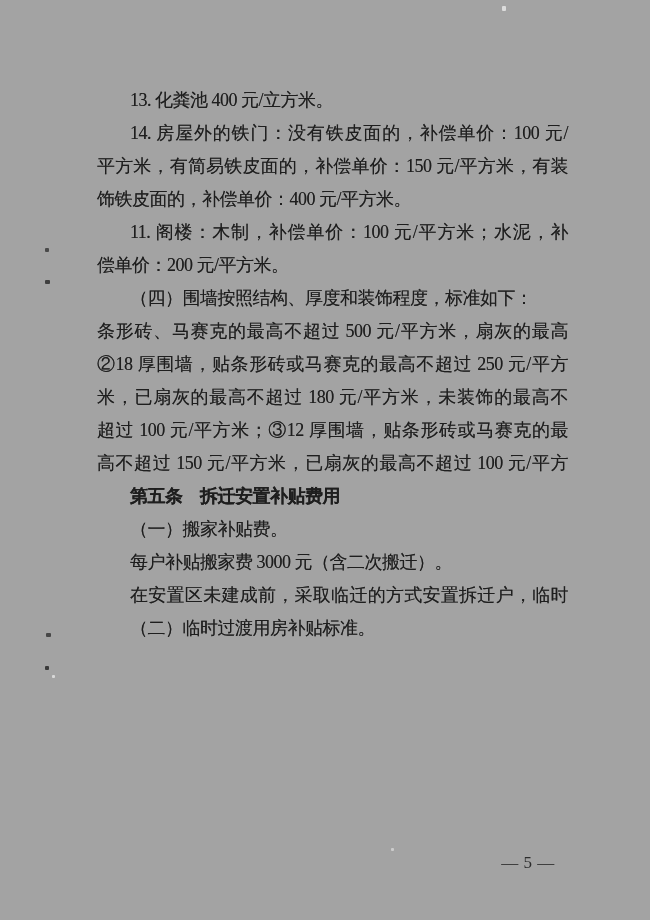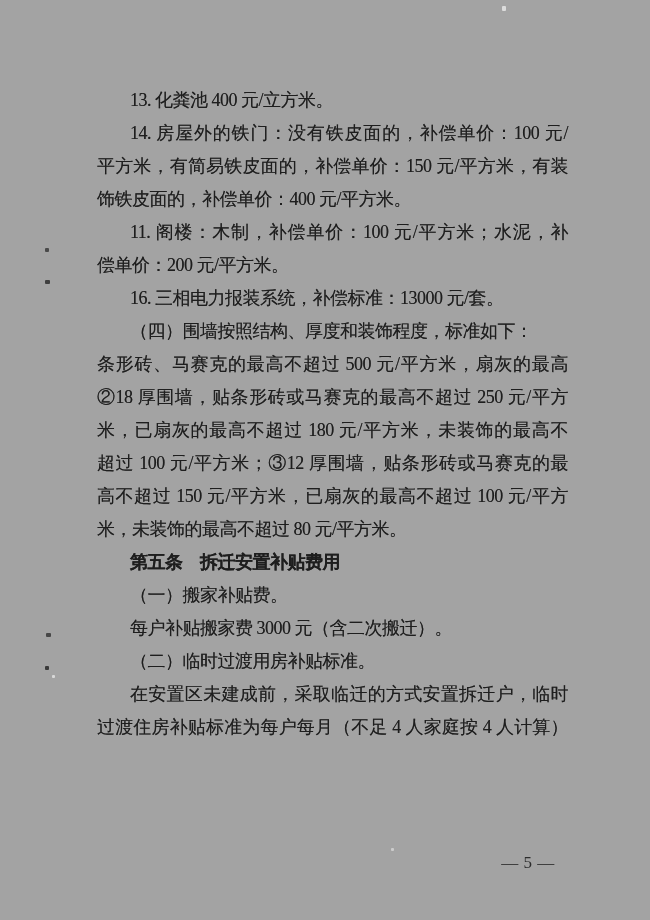"16. 三相电力报装系统，补偿标准：13000 元/套。" div.line { html: <div>16. 三相电力报装系统，补偿标准：13000 元/套。</div> -> none }
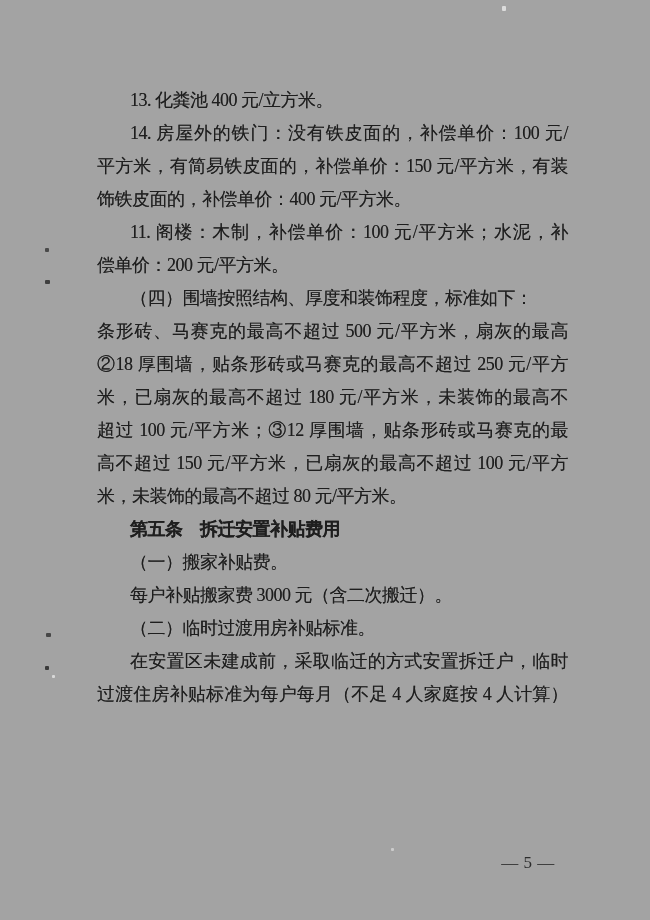"米，未装饰的最高不超过 80 元/平方米。" div.line { html: <div>米，未装饰的最高不超过 80 元/平方米。</div> -> none }
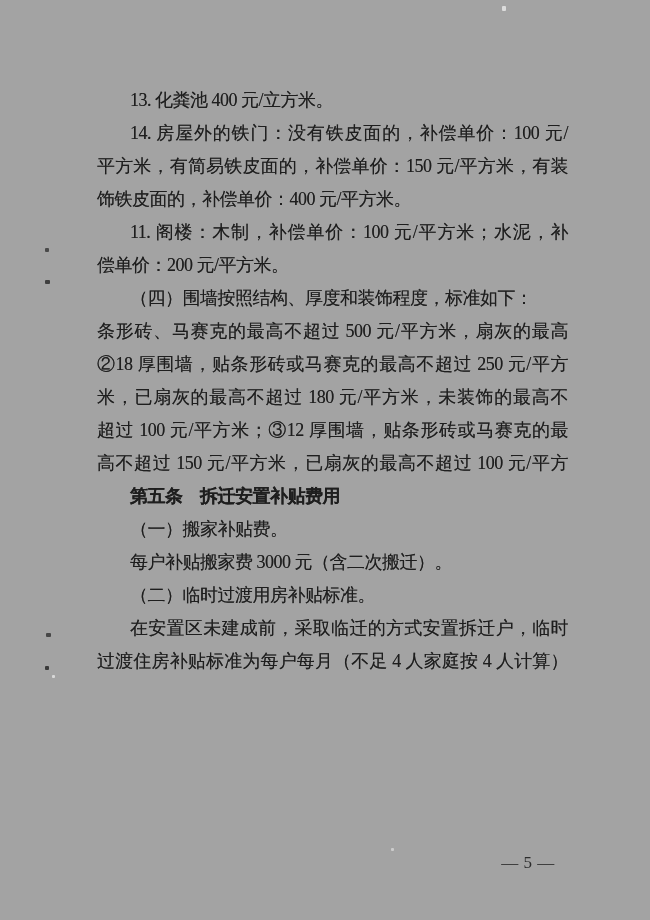"（二）临时过渡用房补贴标准。" div.line { order: before "在安置区未建成前，采取临迁的方式安置拆迁户，临时" -> after "在安置区未建成前，采取临迁的方式安置拆迁户，临时" }
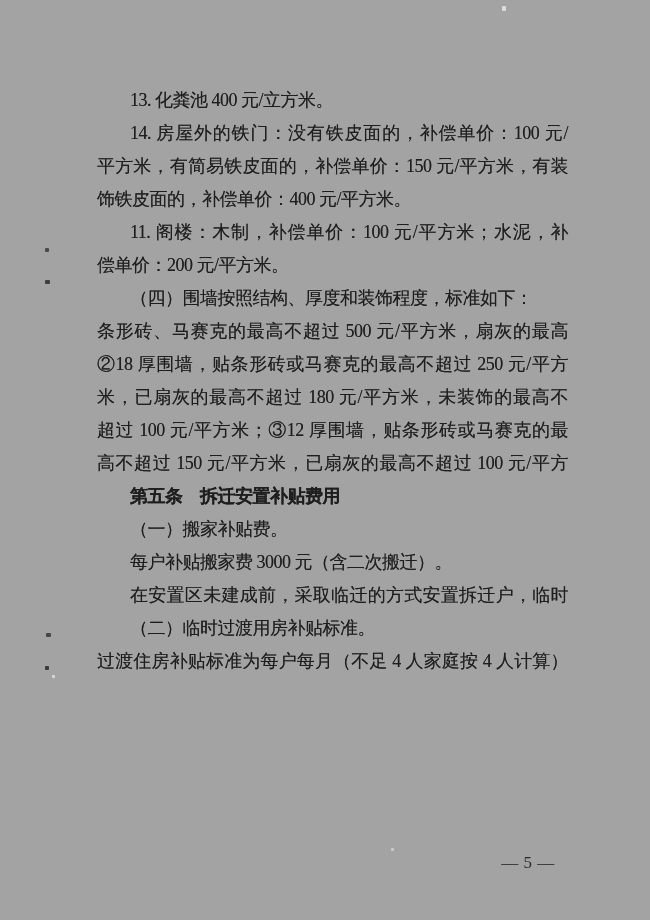"过渡住房补贴标准为每户每月（不足 4 人家庭按 4 人计算）" div.line { html: <div>过渡住房补贴标准为每户每月（不足 4 人家庭按 4 人计算）</div> -> none }
